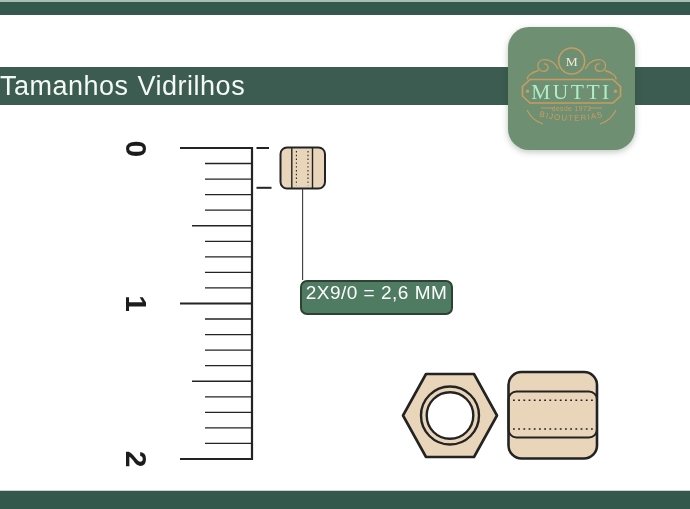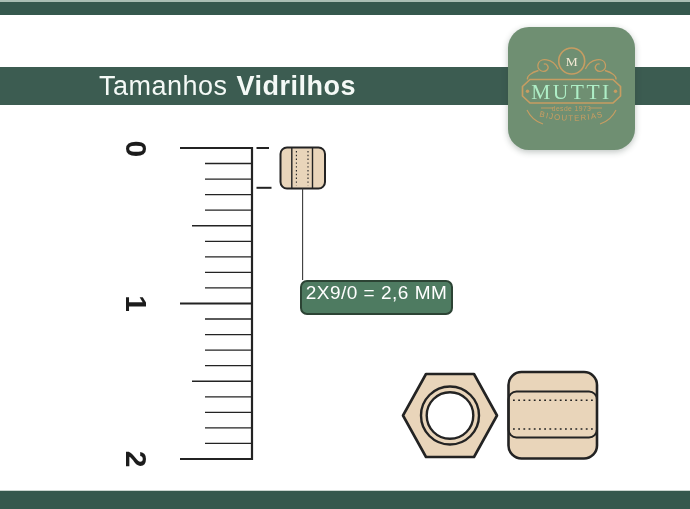"Tamanhos" .banner-text { justify-content: center -> none }
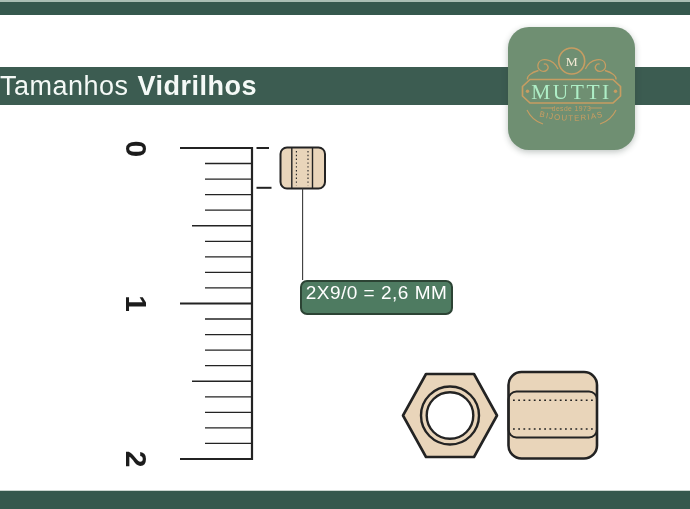"Vidrilhos" .banner-text .t-bold { font-weight: 700 -> 400 }
